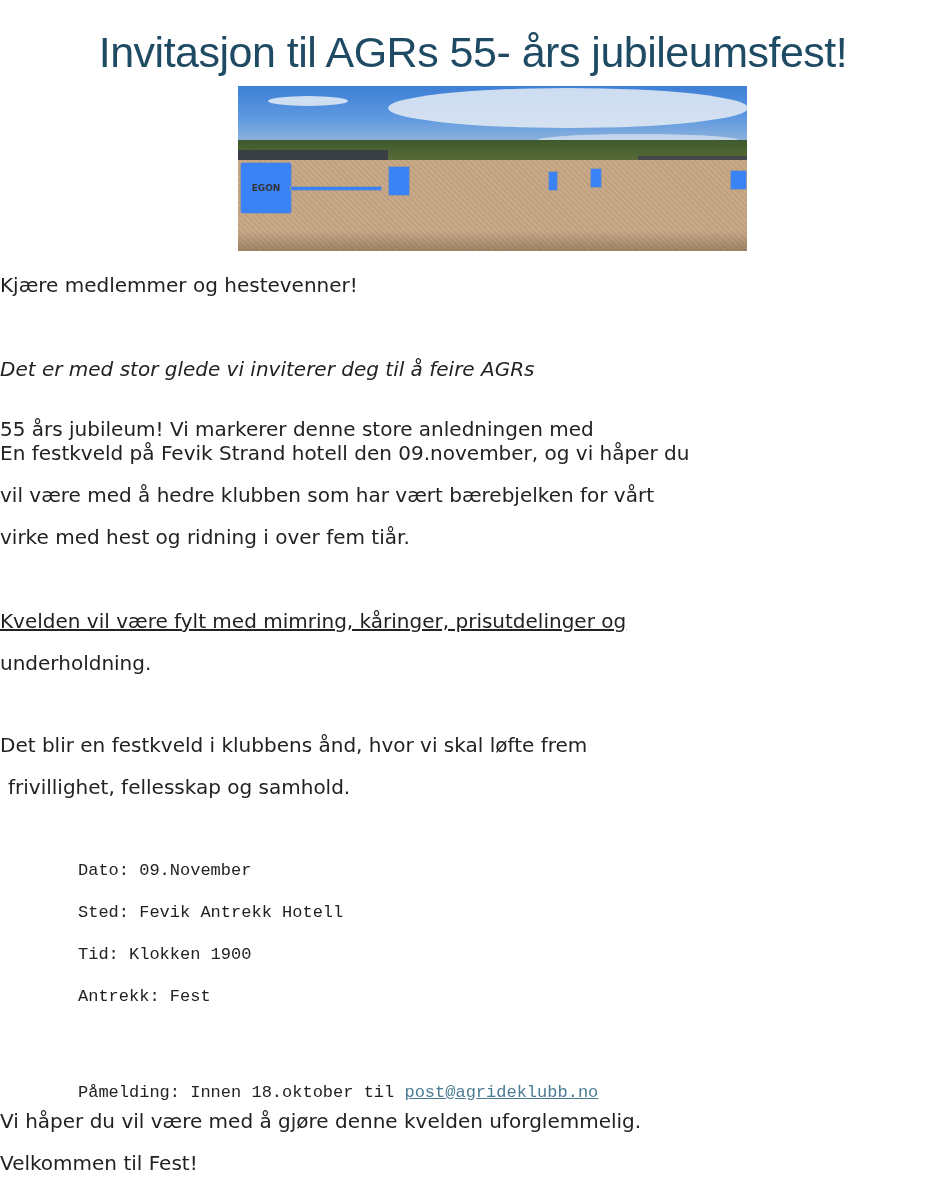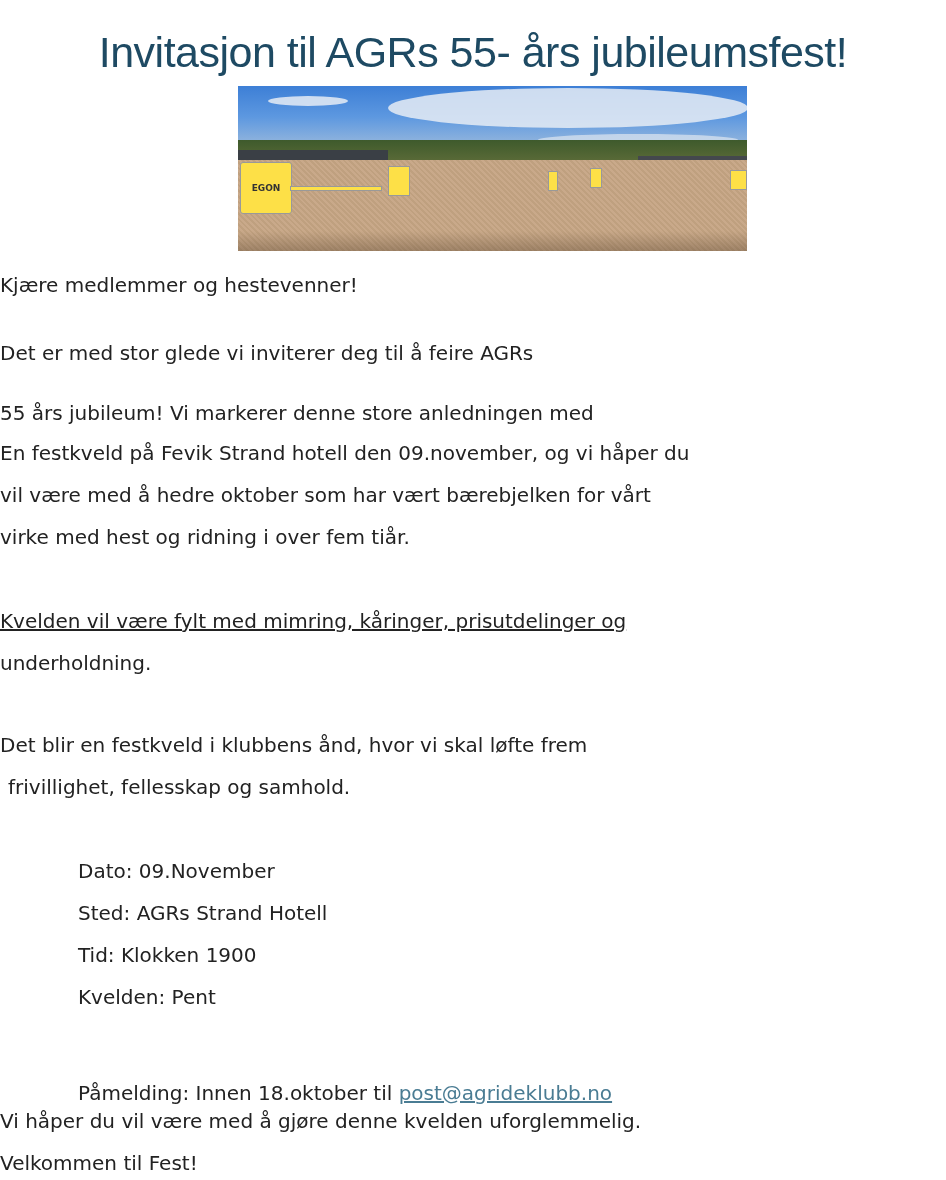"EGON" .fence { background: #fde047 -> #3b82f6 }
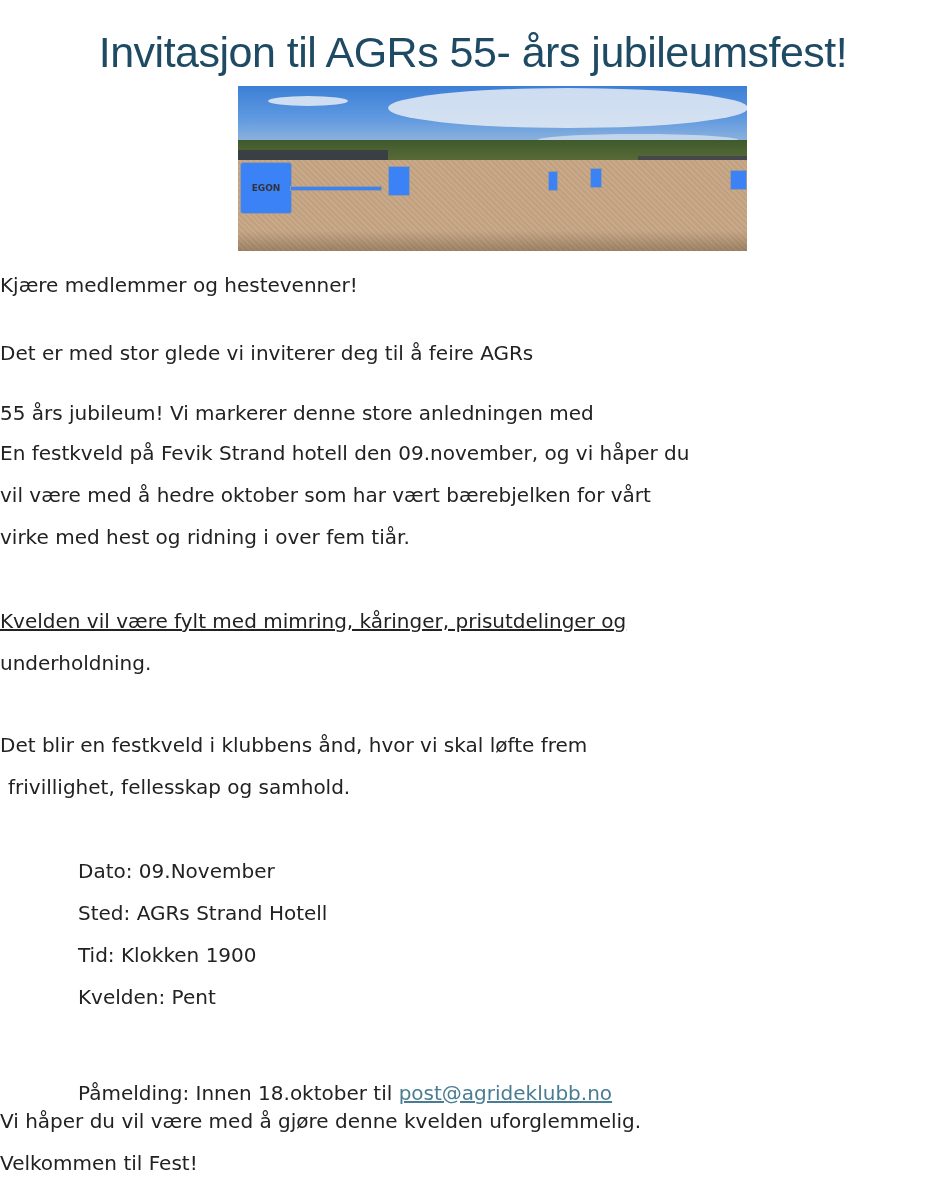"Det er med stor glede" div.text { font-style: none -> italic; top: 332px -> 348px }
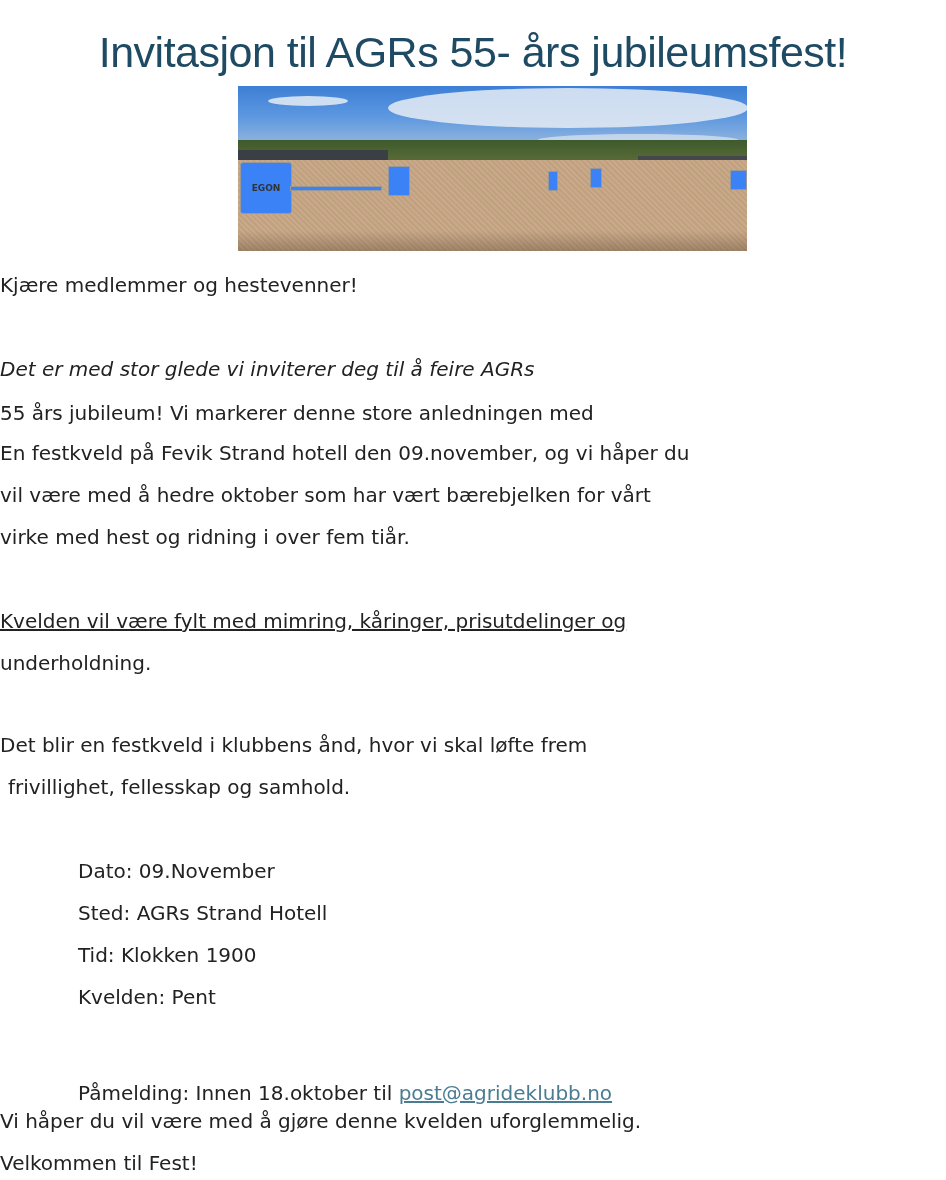"55 års jubileum! Vi markerer" div.text { top: 392px -> 408px }
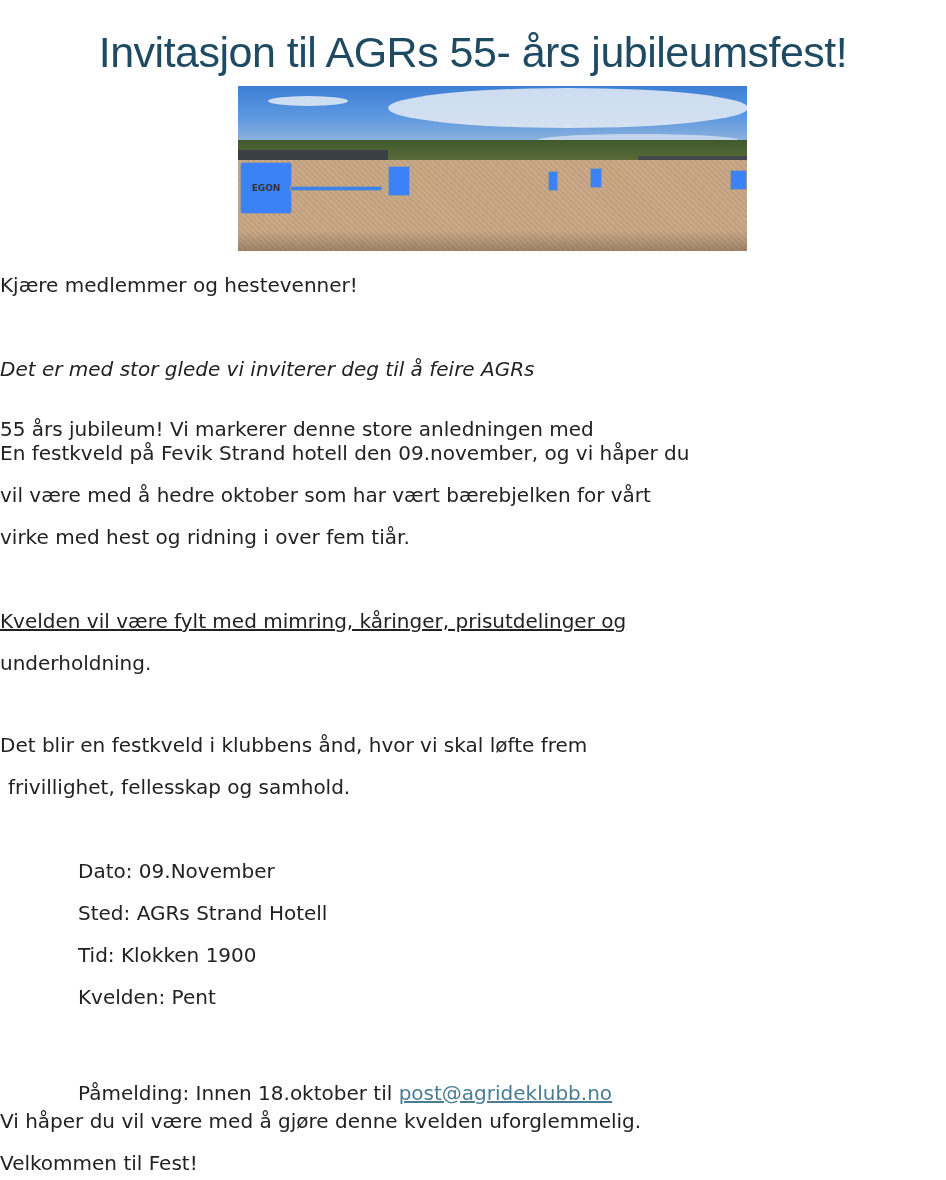"vil være med å hedre" div.text { text: oktober -> klubben }
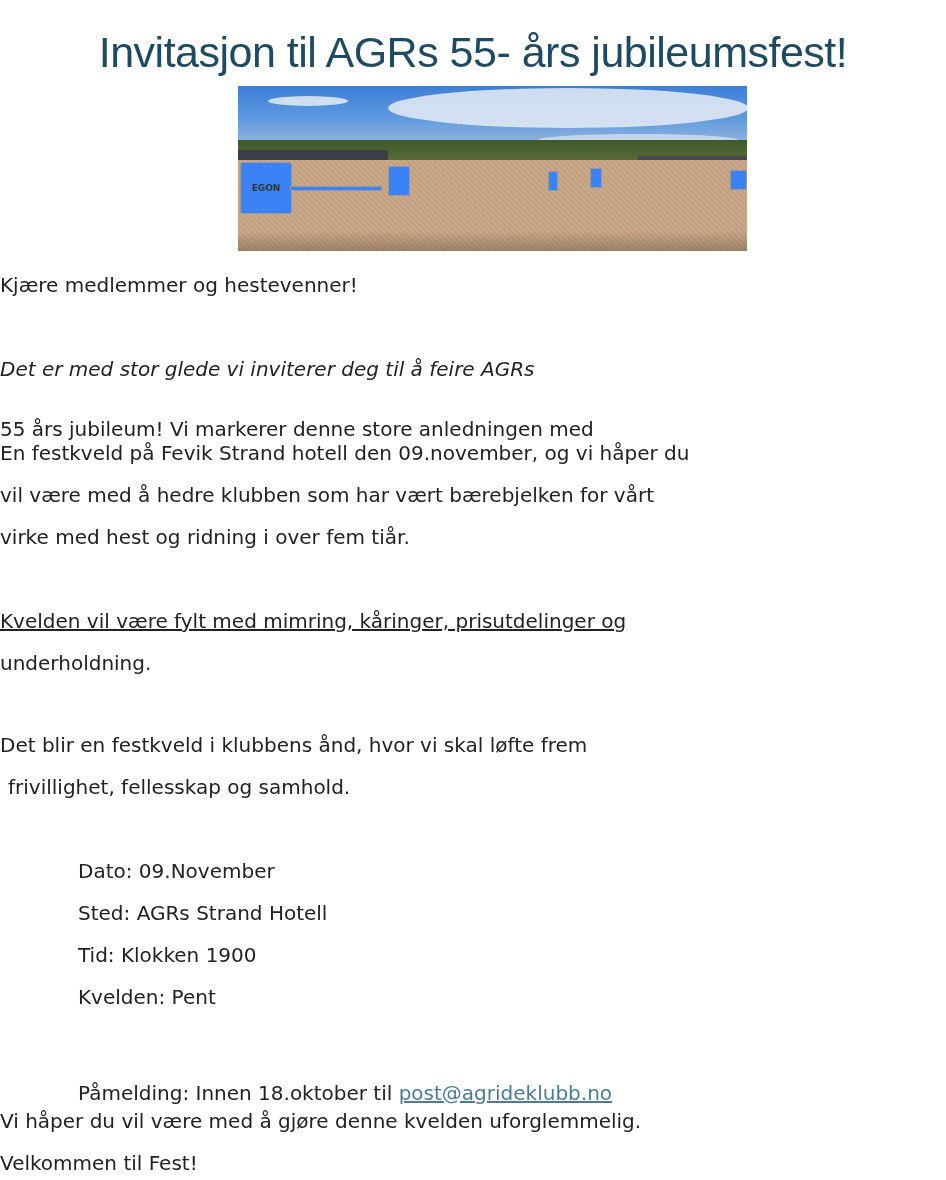"Dato: 09.November" .left { font-family: none -> Liberation Mono, monospace; font-size: 20px -> 17px }
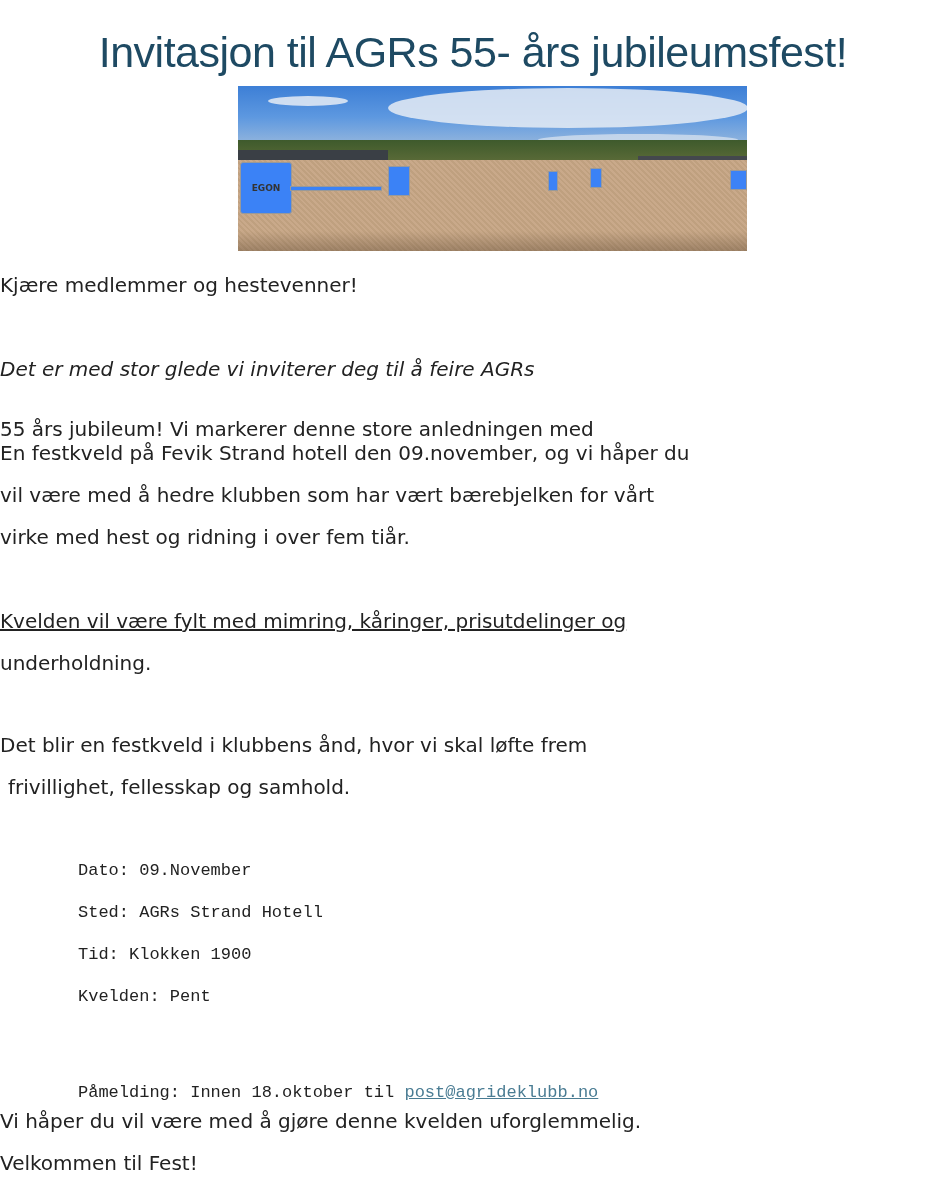"Sted: AGRs Strand Hotell" div.left { text: AGRs Strand -> Fevik Antrekk }
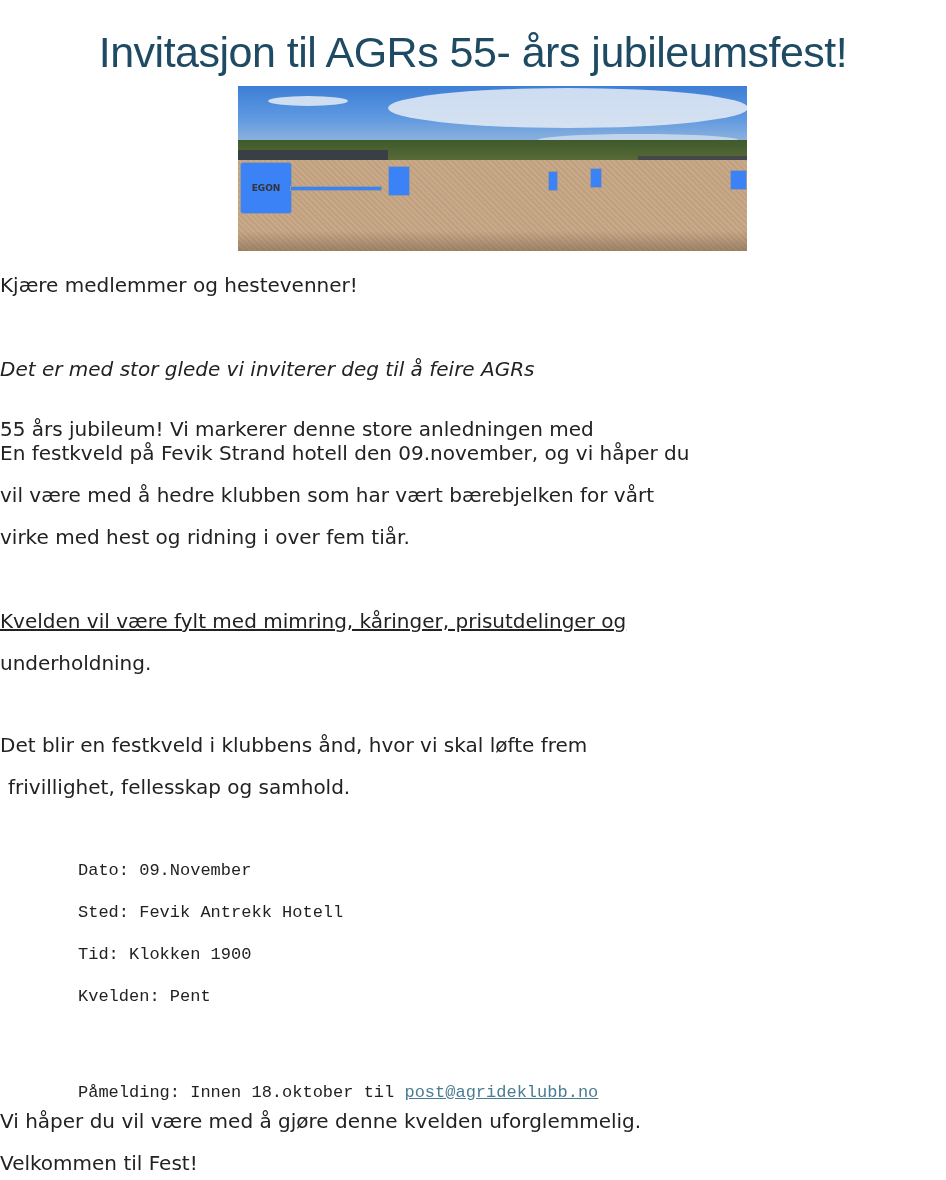"Kvelden: Pent" div.left { text: Kvelden: Pent -> Antrekk: Fest }
